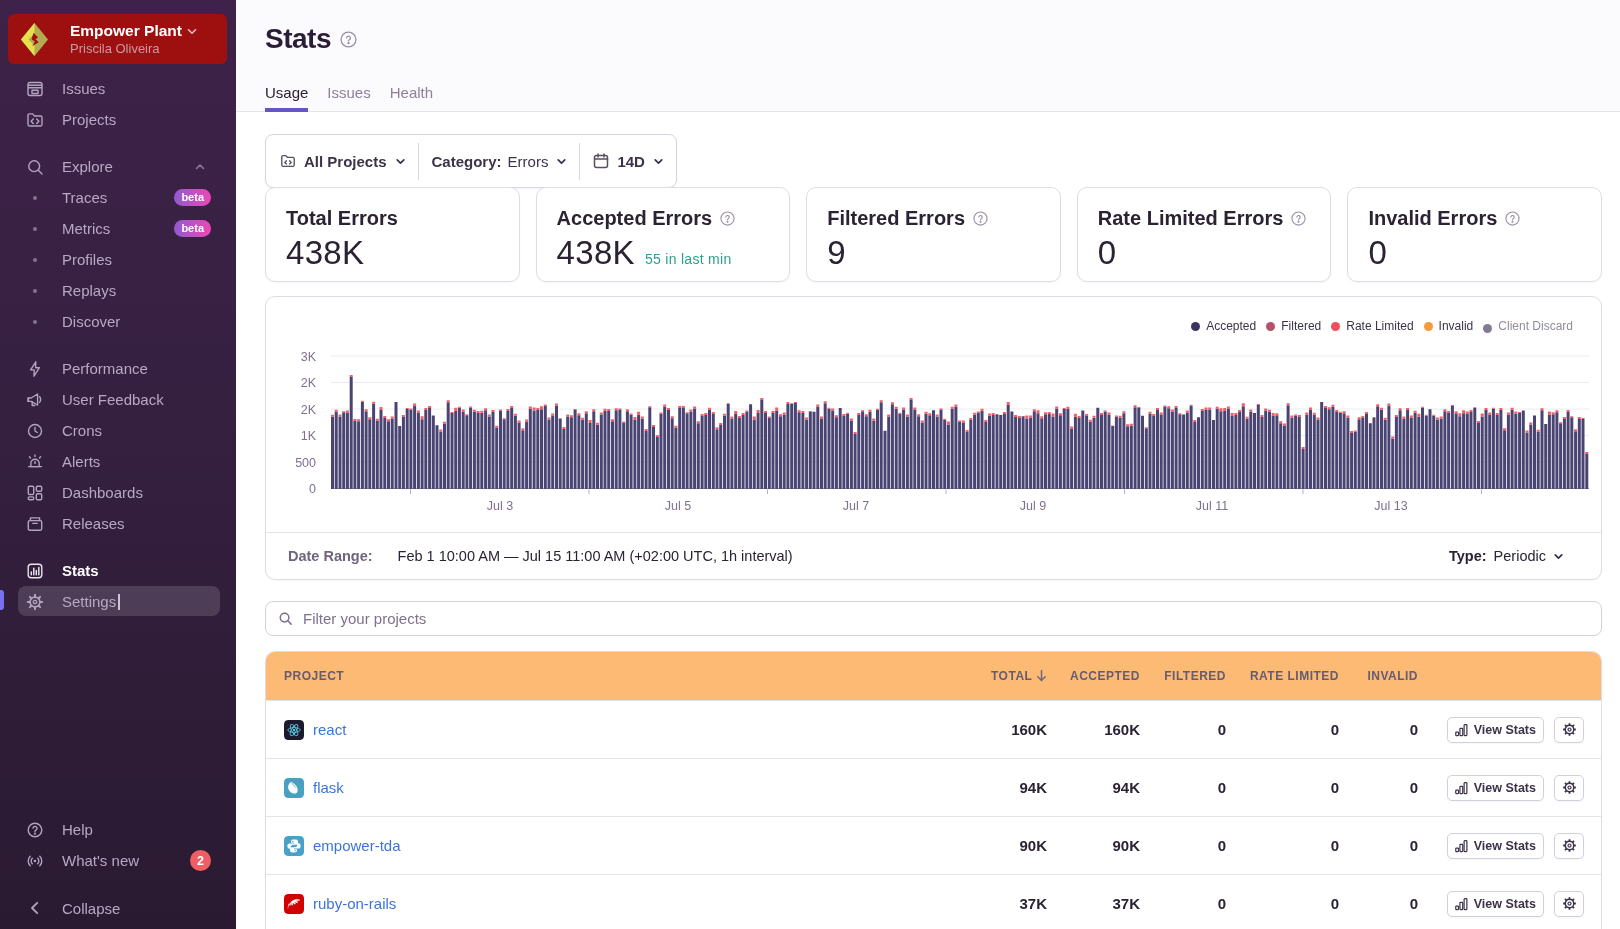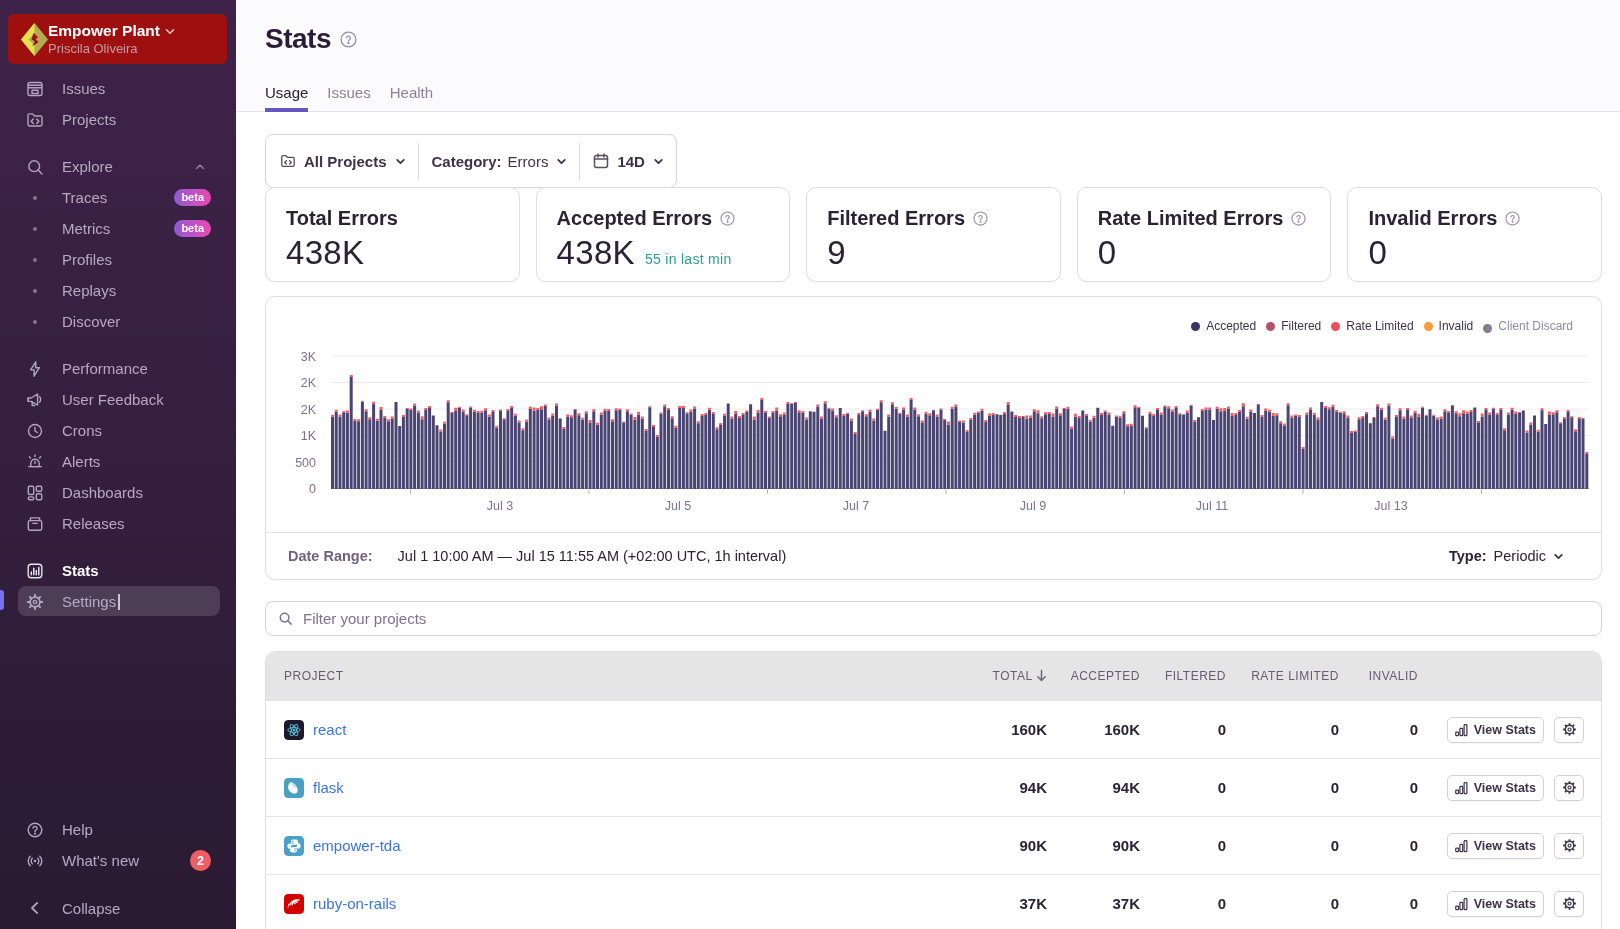"Empower Plant" .orgtext { margin-left: 0 -> 22px }
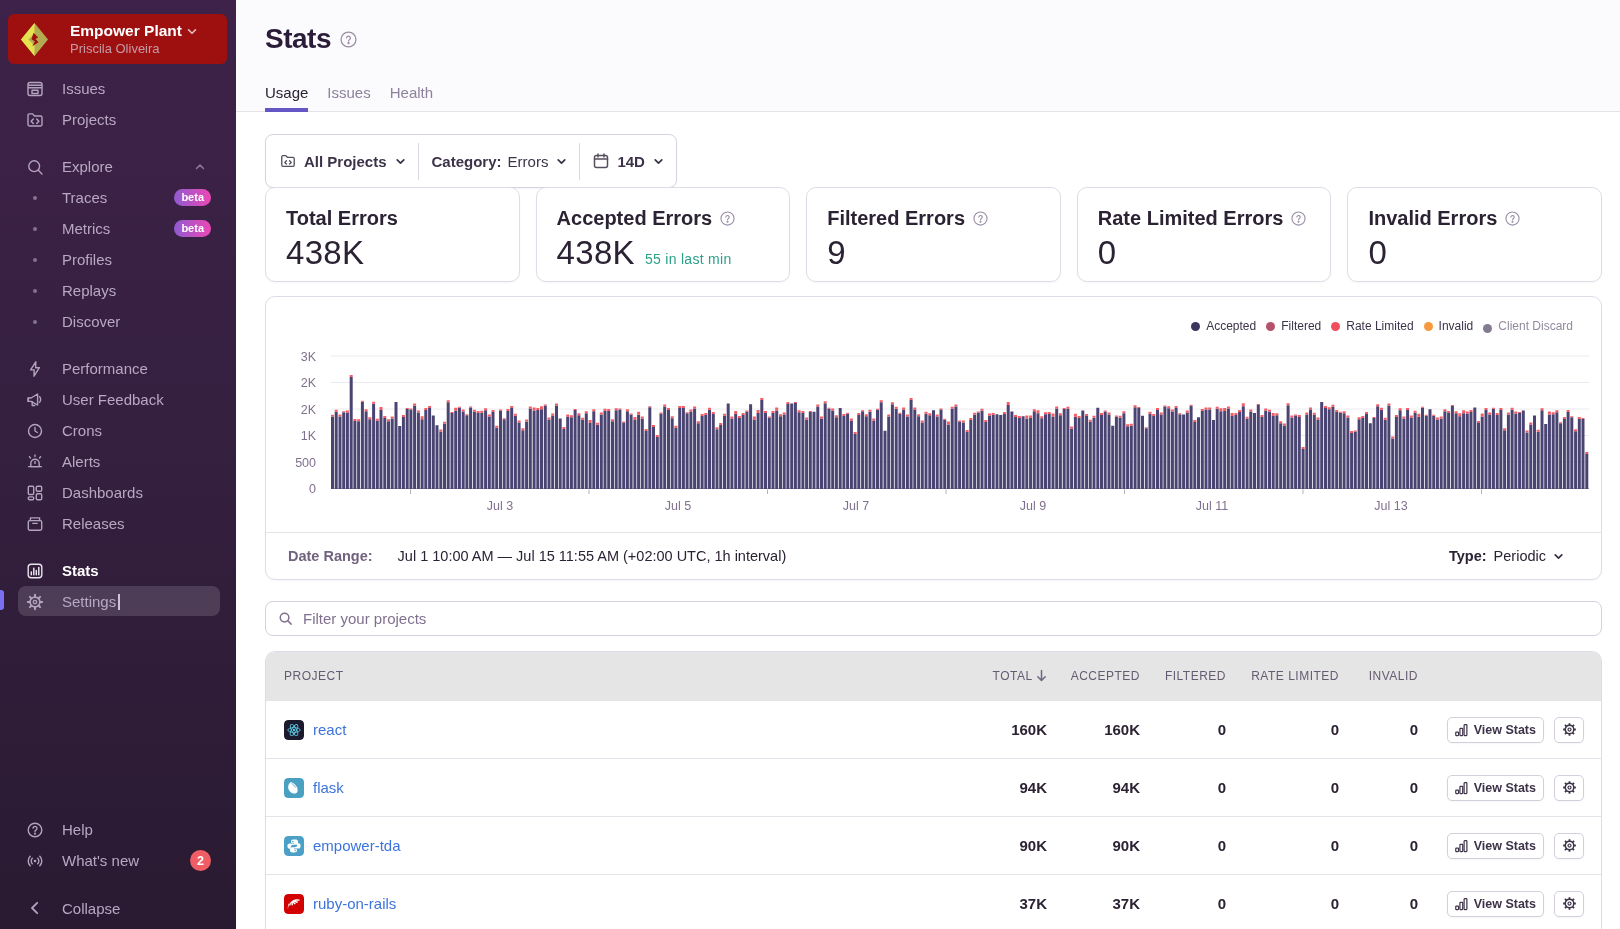"Jul 1 10:00 AM —" span.dval { text: Jul 1 10:00 AM — Jul 15 11:55 -> Feb 1 10:00 AM — Jul 15 11:00 }
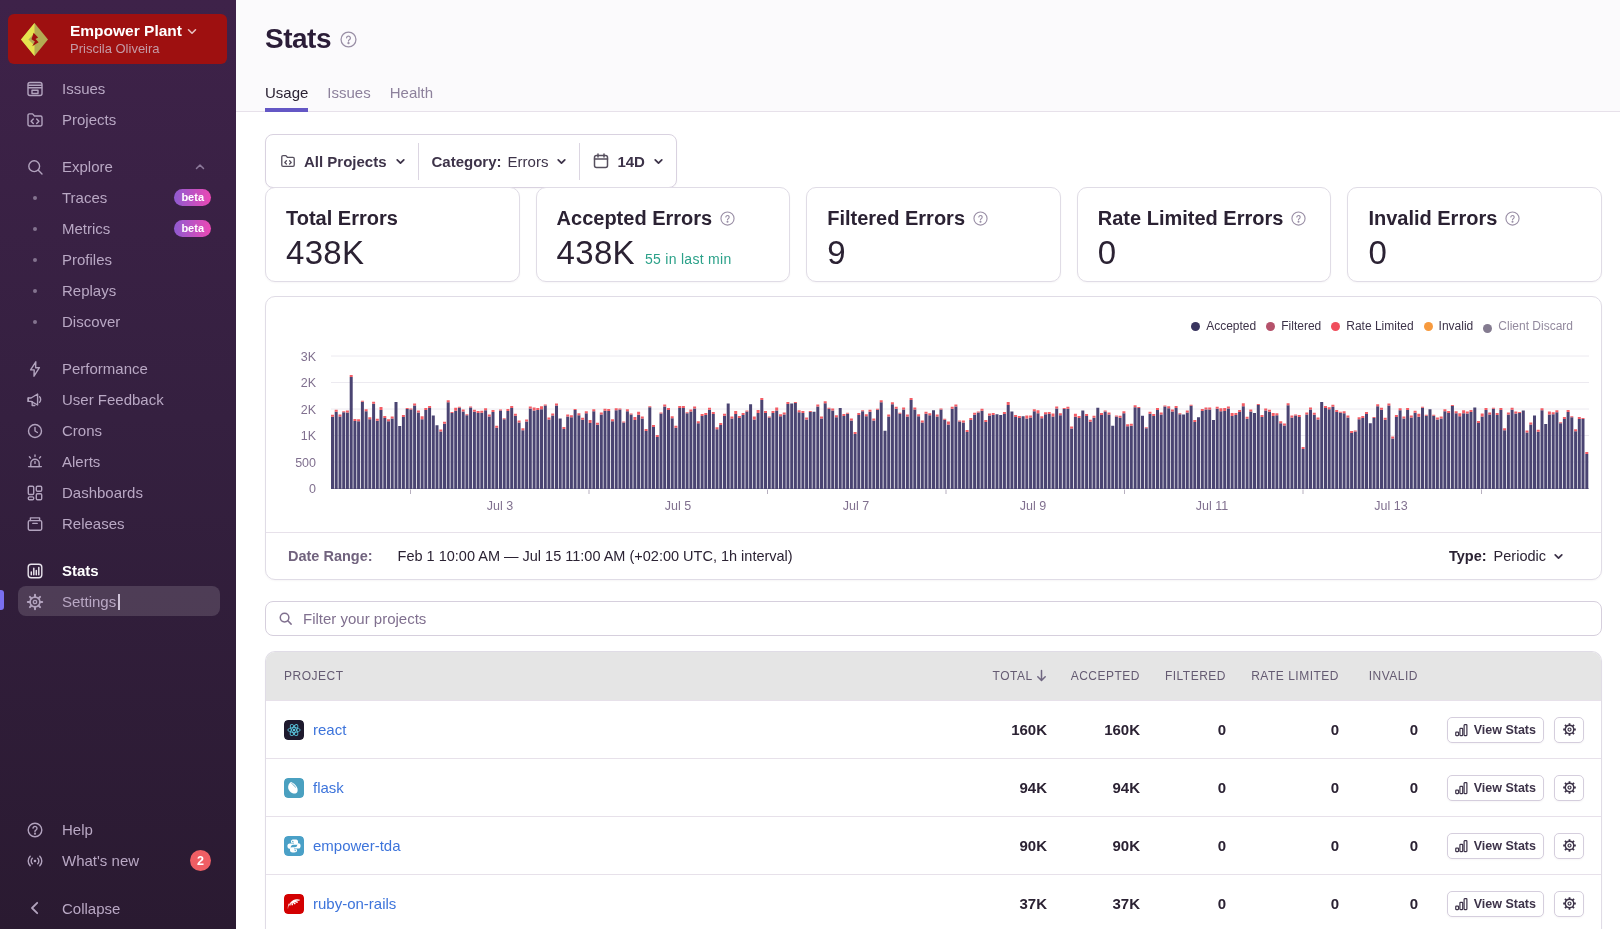"PROJECT" .thead { background: #e5e5e5 -> #fdba74; font-weight: 400 -> 700 }
